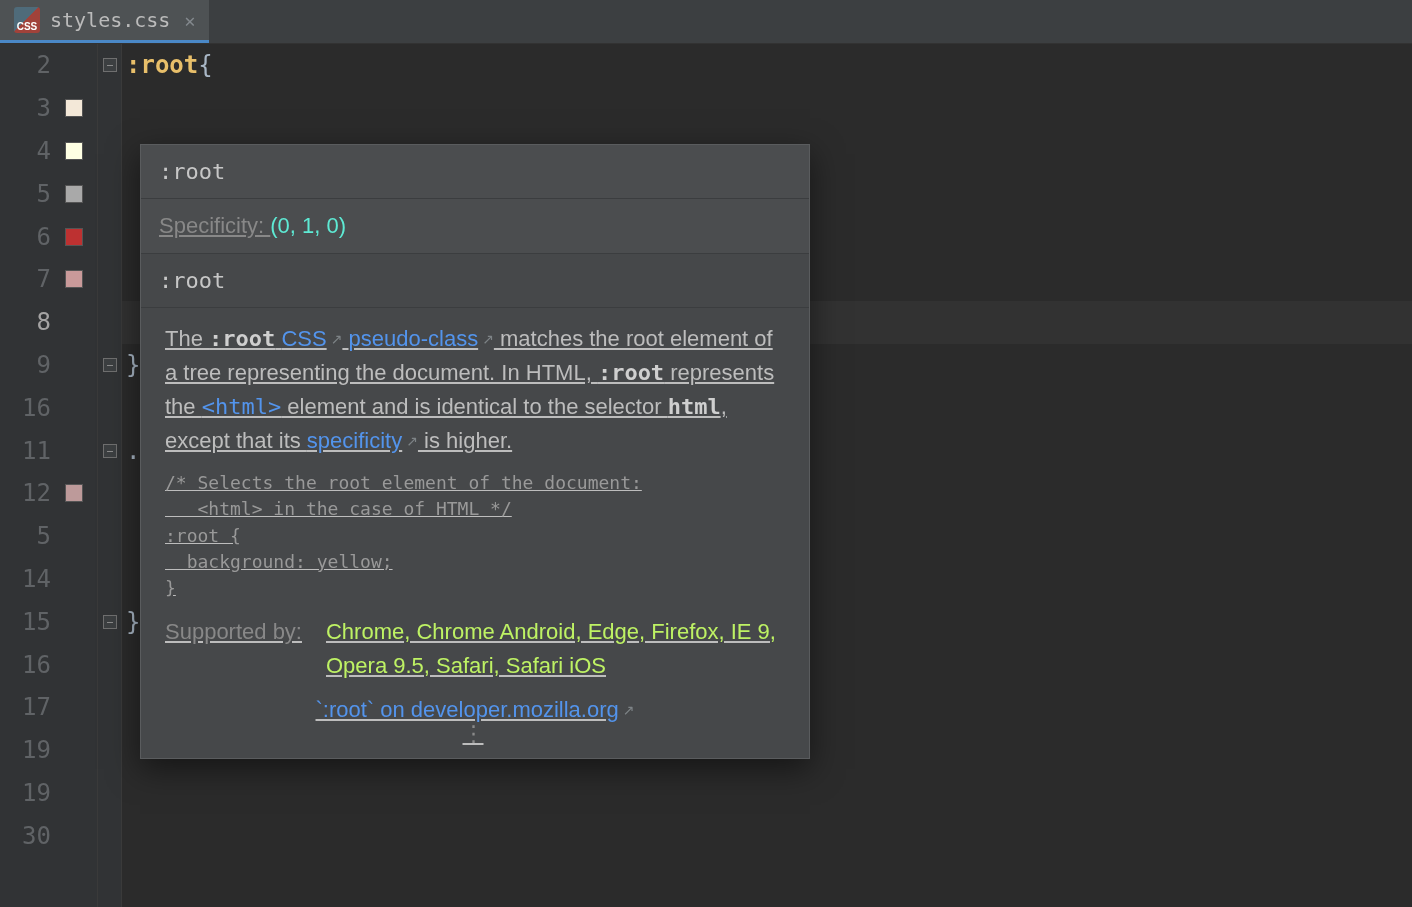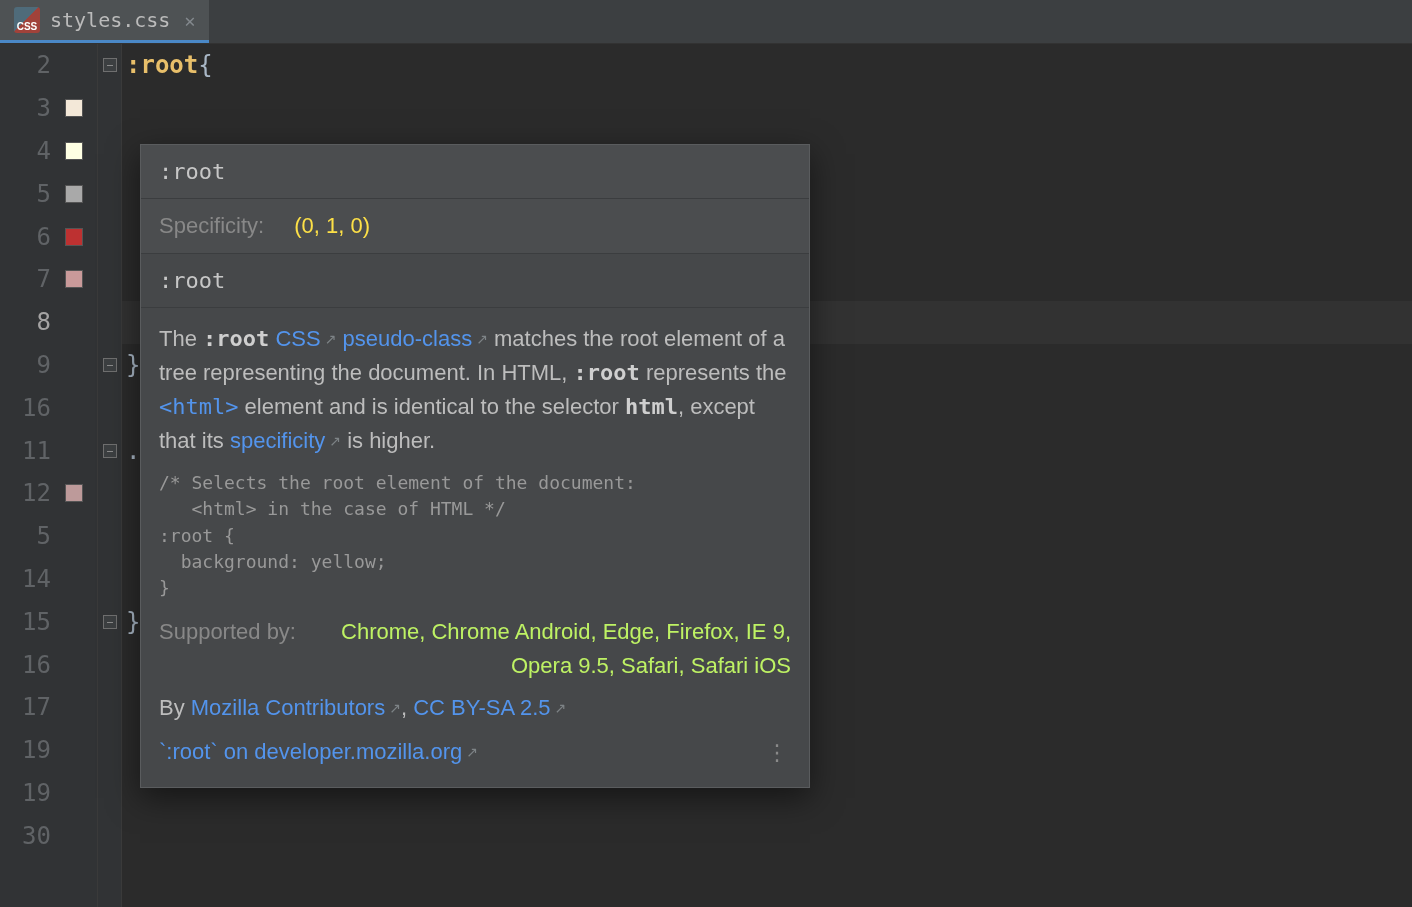"Specificity:" .popup-spec-label { text-decoration: none -> underline }
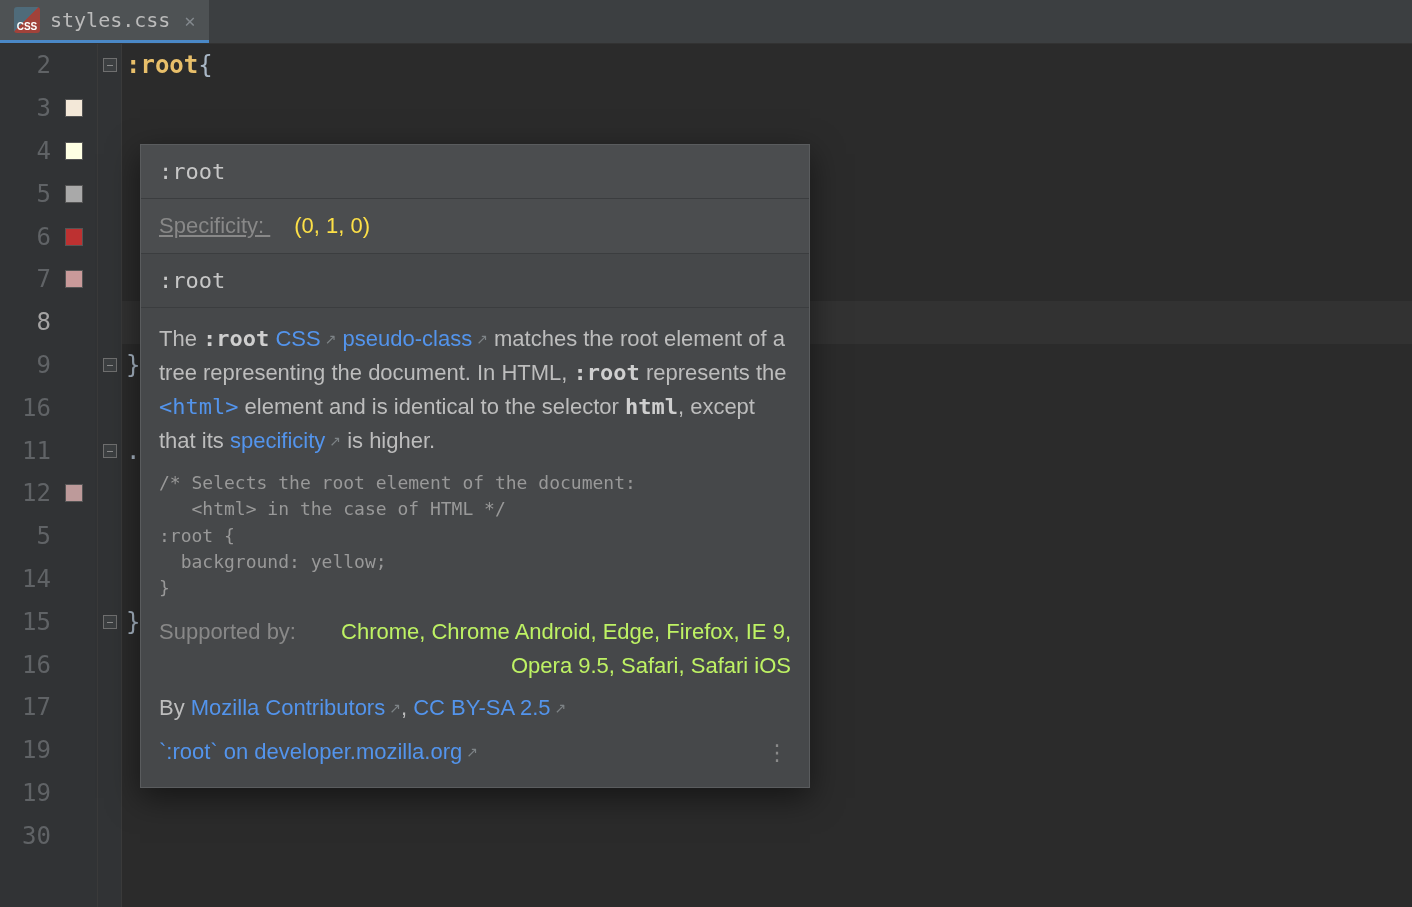"(0, 1, 0)" .popup-spec-val { color: #fde047 -> #5eead4; margin-left: 24px -> none }
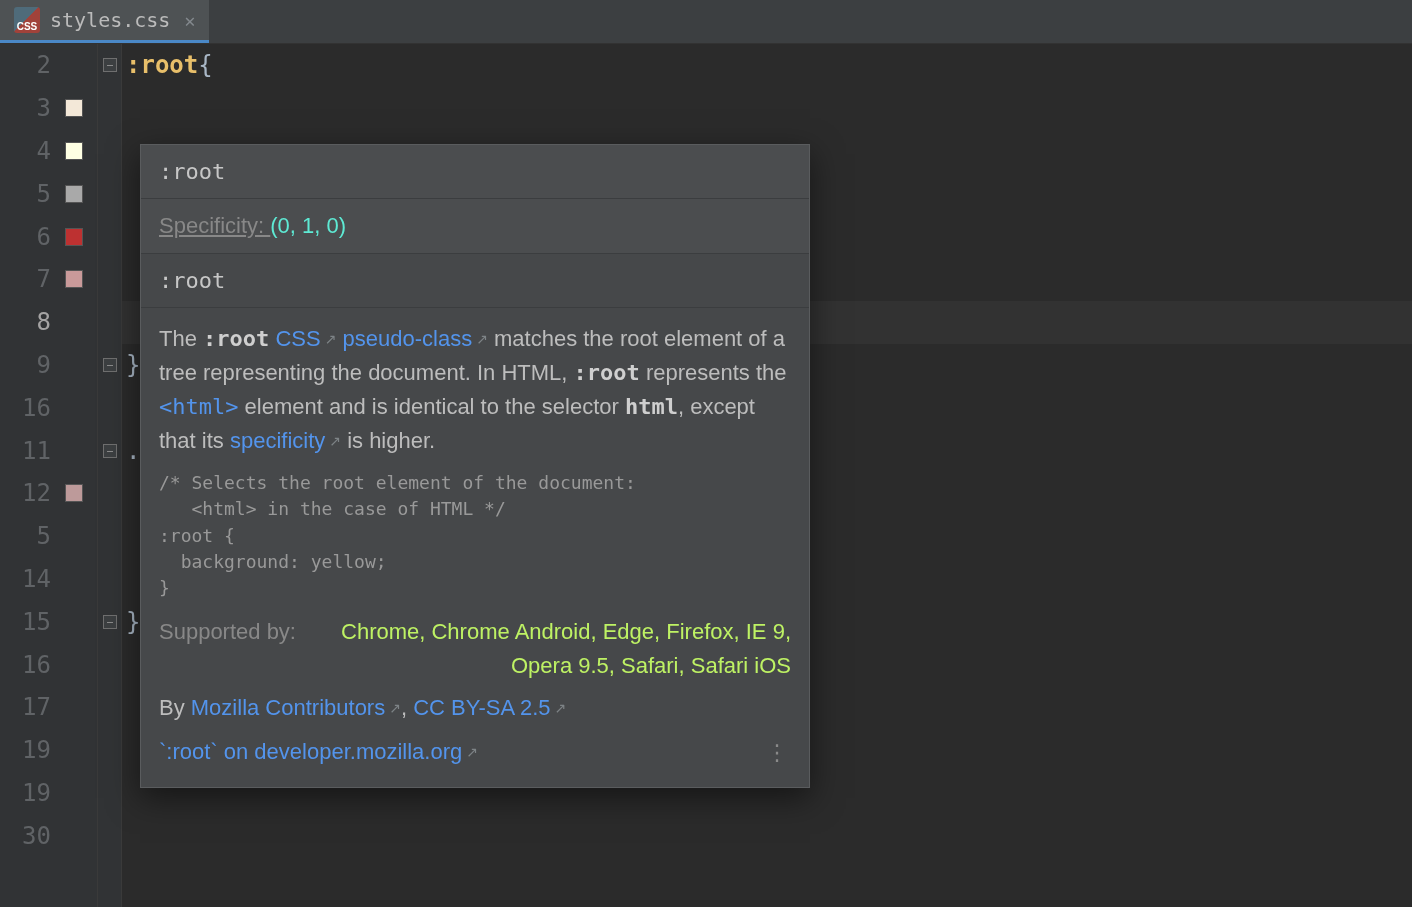"The :root CSS pseudo-class matches" .popup-body { padding: 14px 18px 18px -> 14px 24px 18px; text-decoration: none -> underline }
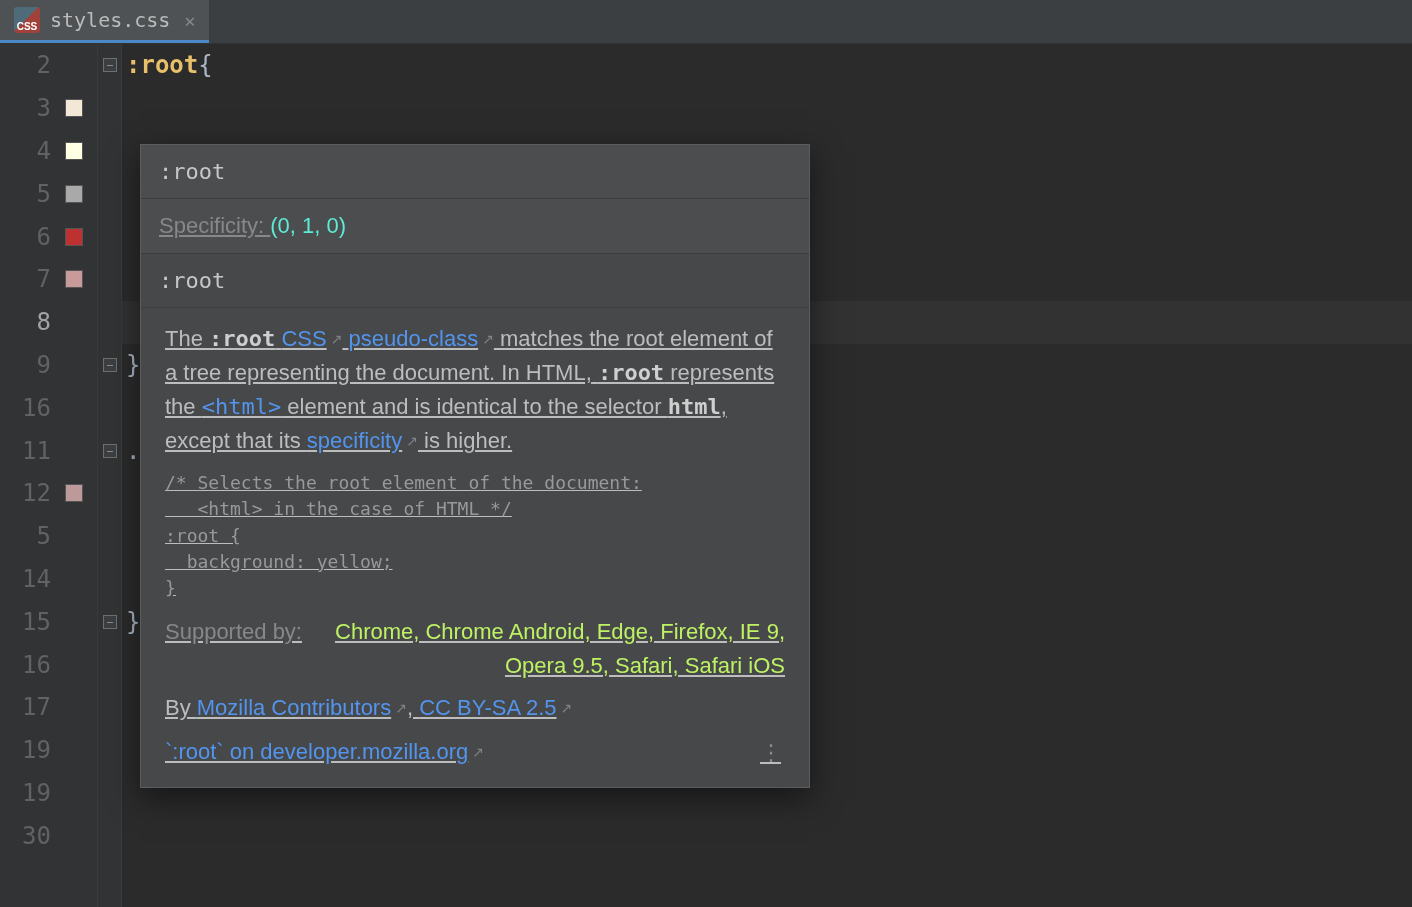"Supported by:" .support-row { text-align: right -> none }
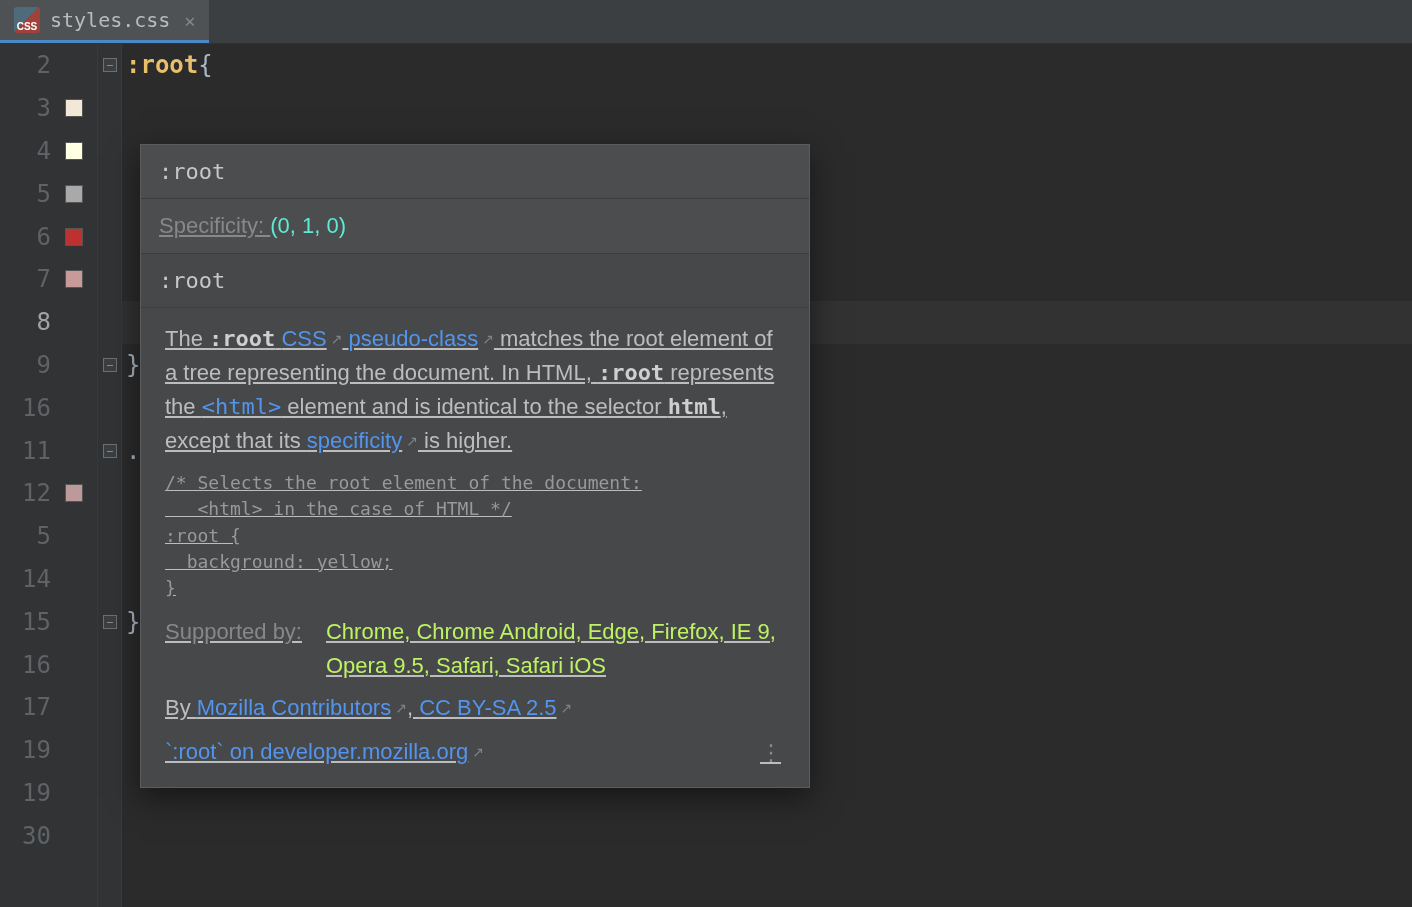"By Mozilla Contributors , CC" div.by-row { html: <div> <span>By </span><a>Mozilla Contributors</a><span>, </span><a>CC BY-SA 2.5</a> </div> -> none }
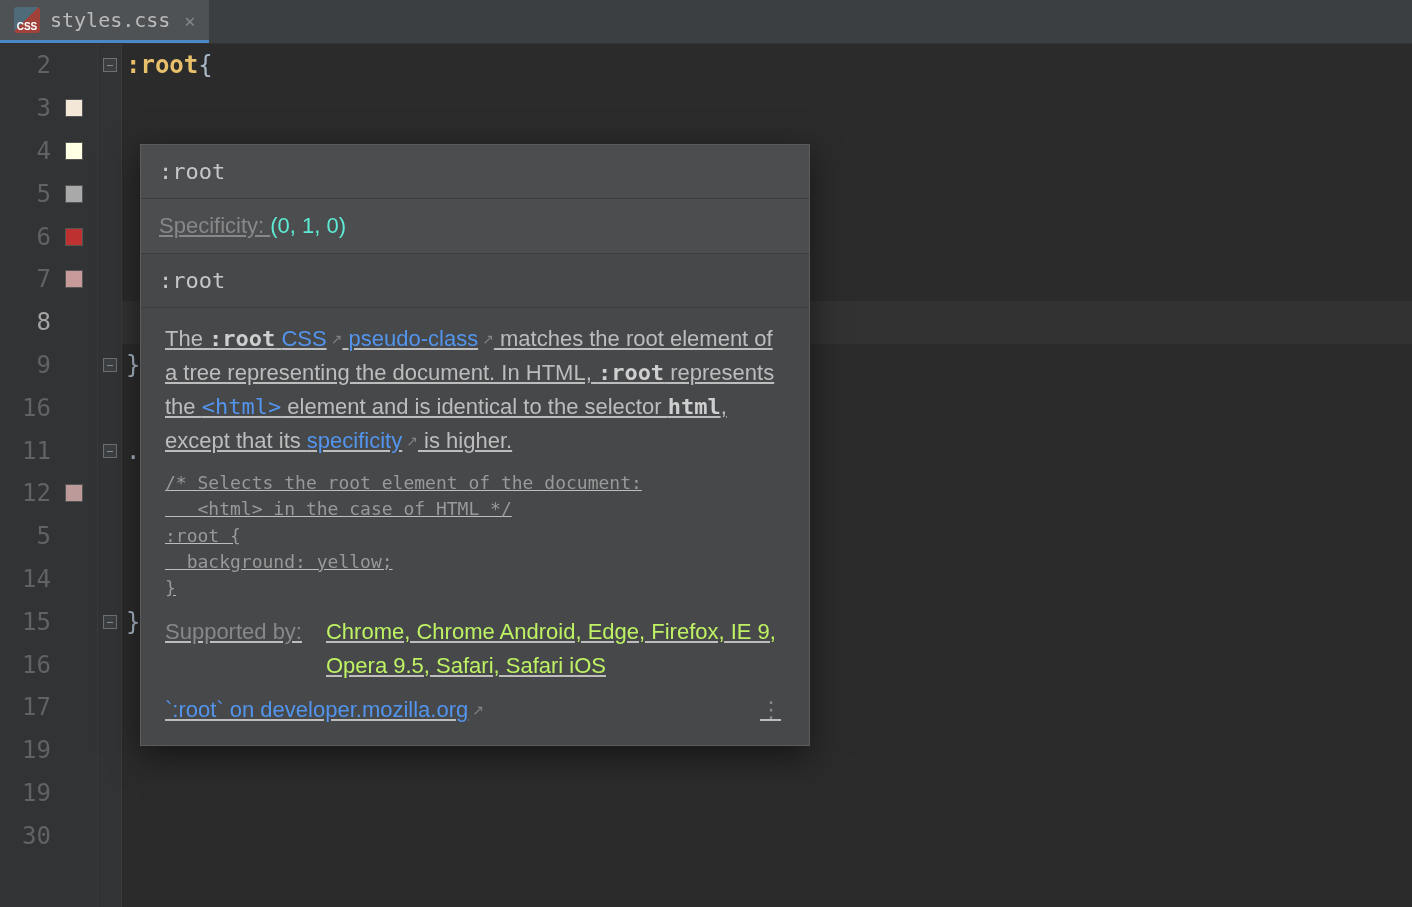"`:root` on developer.mozilla.org" .doc-row { flex-direction: none -> column }
